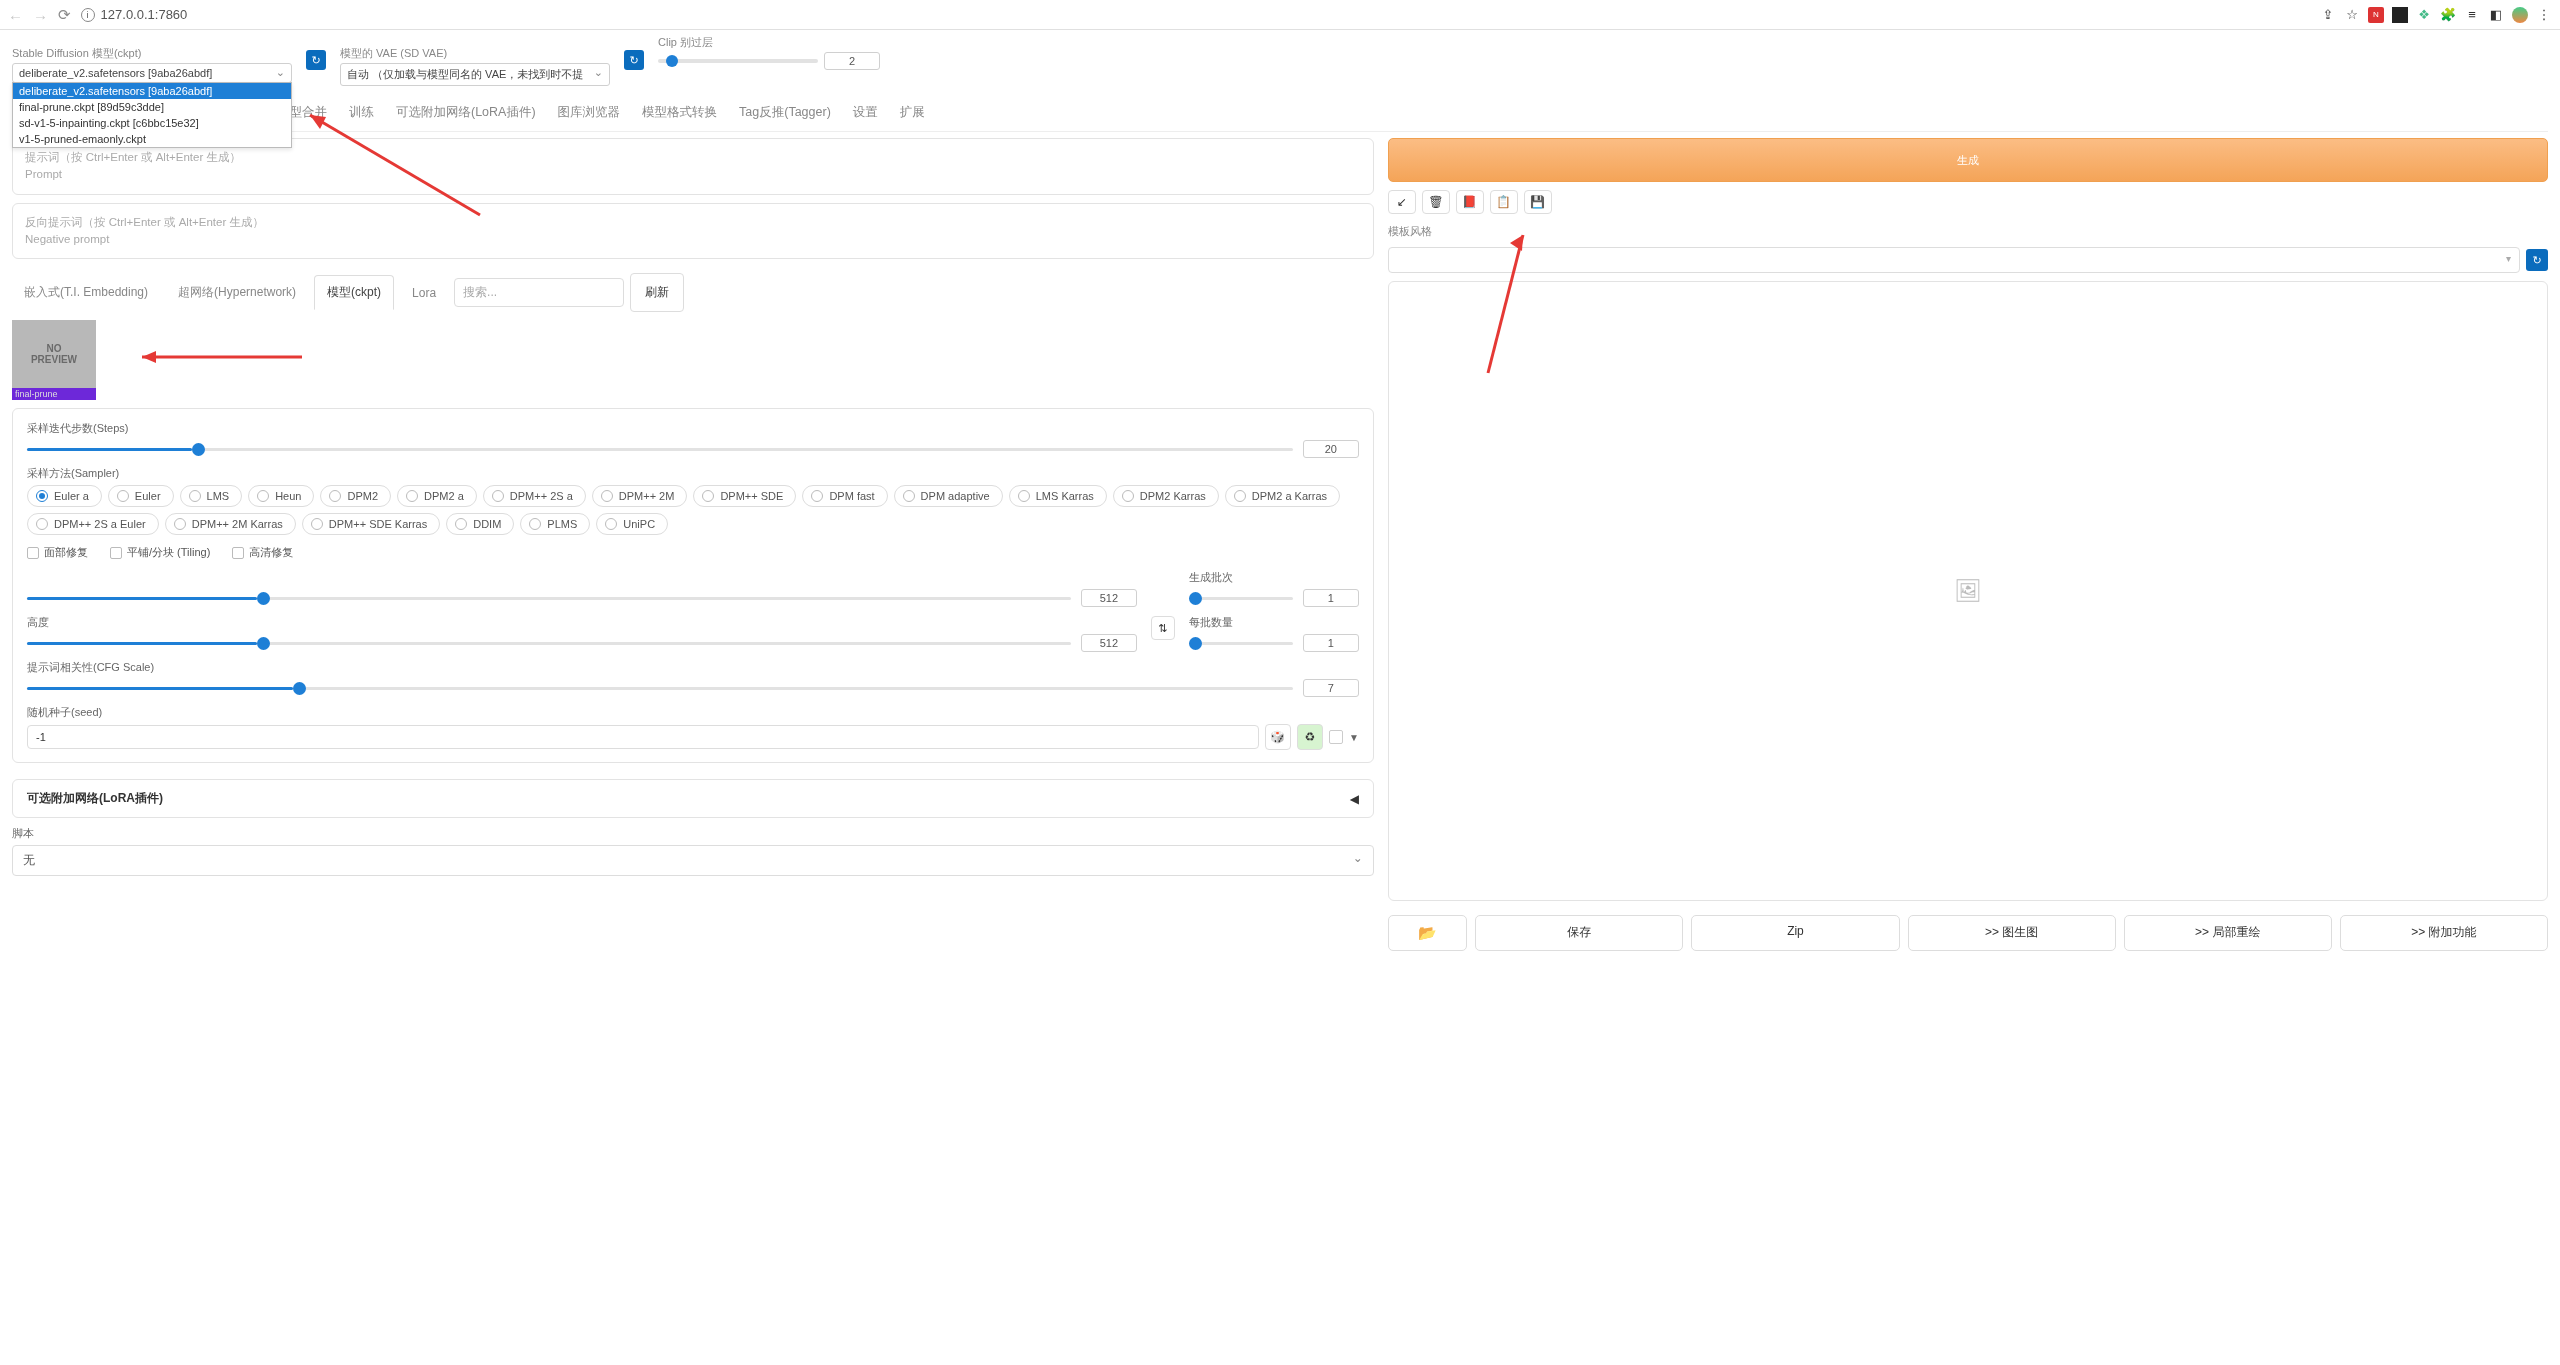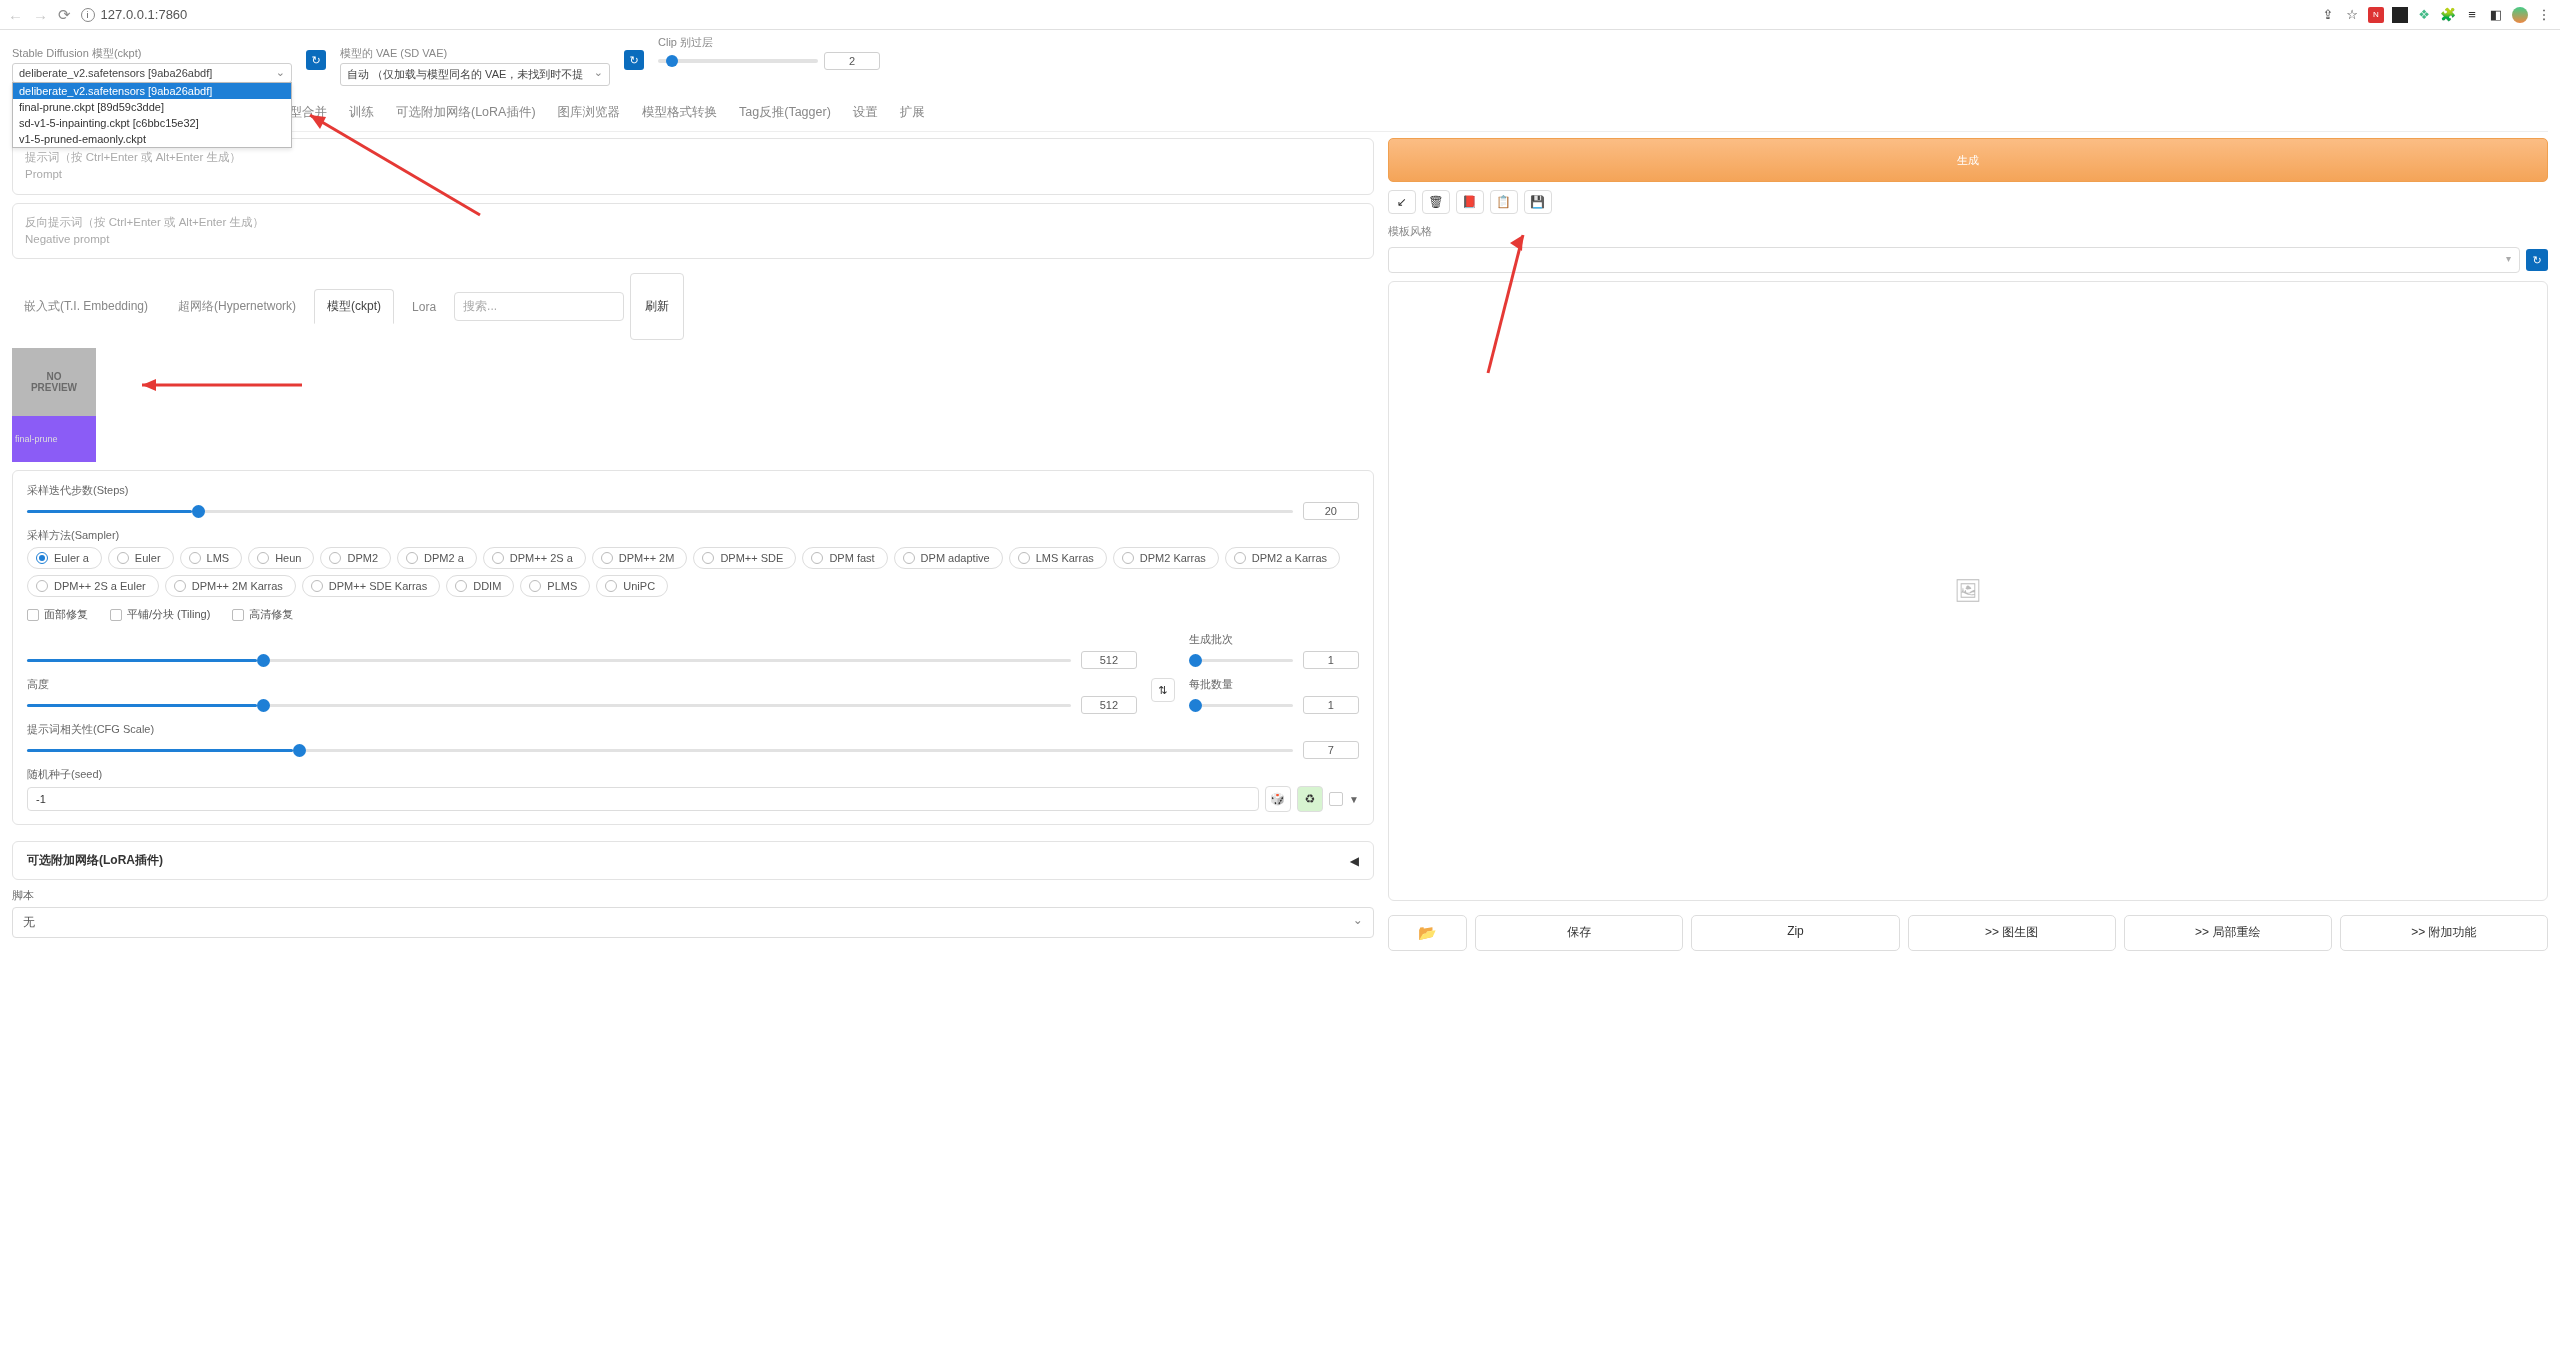"刷新" .refresh-btn { padding: 24px 14px -> 10px 14px }
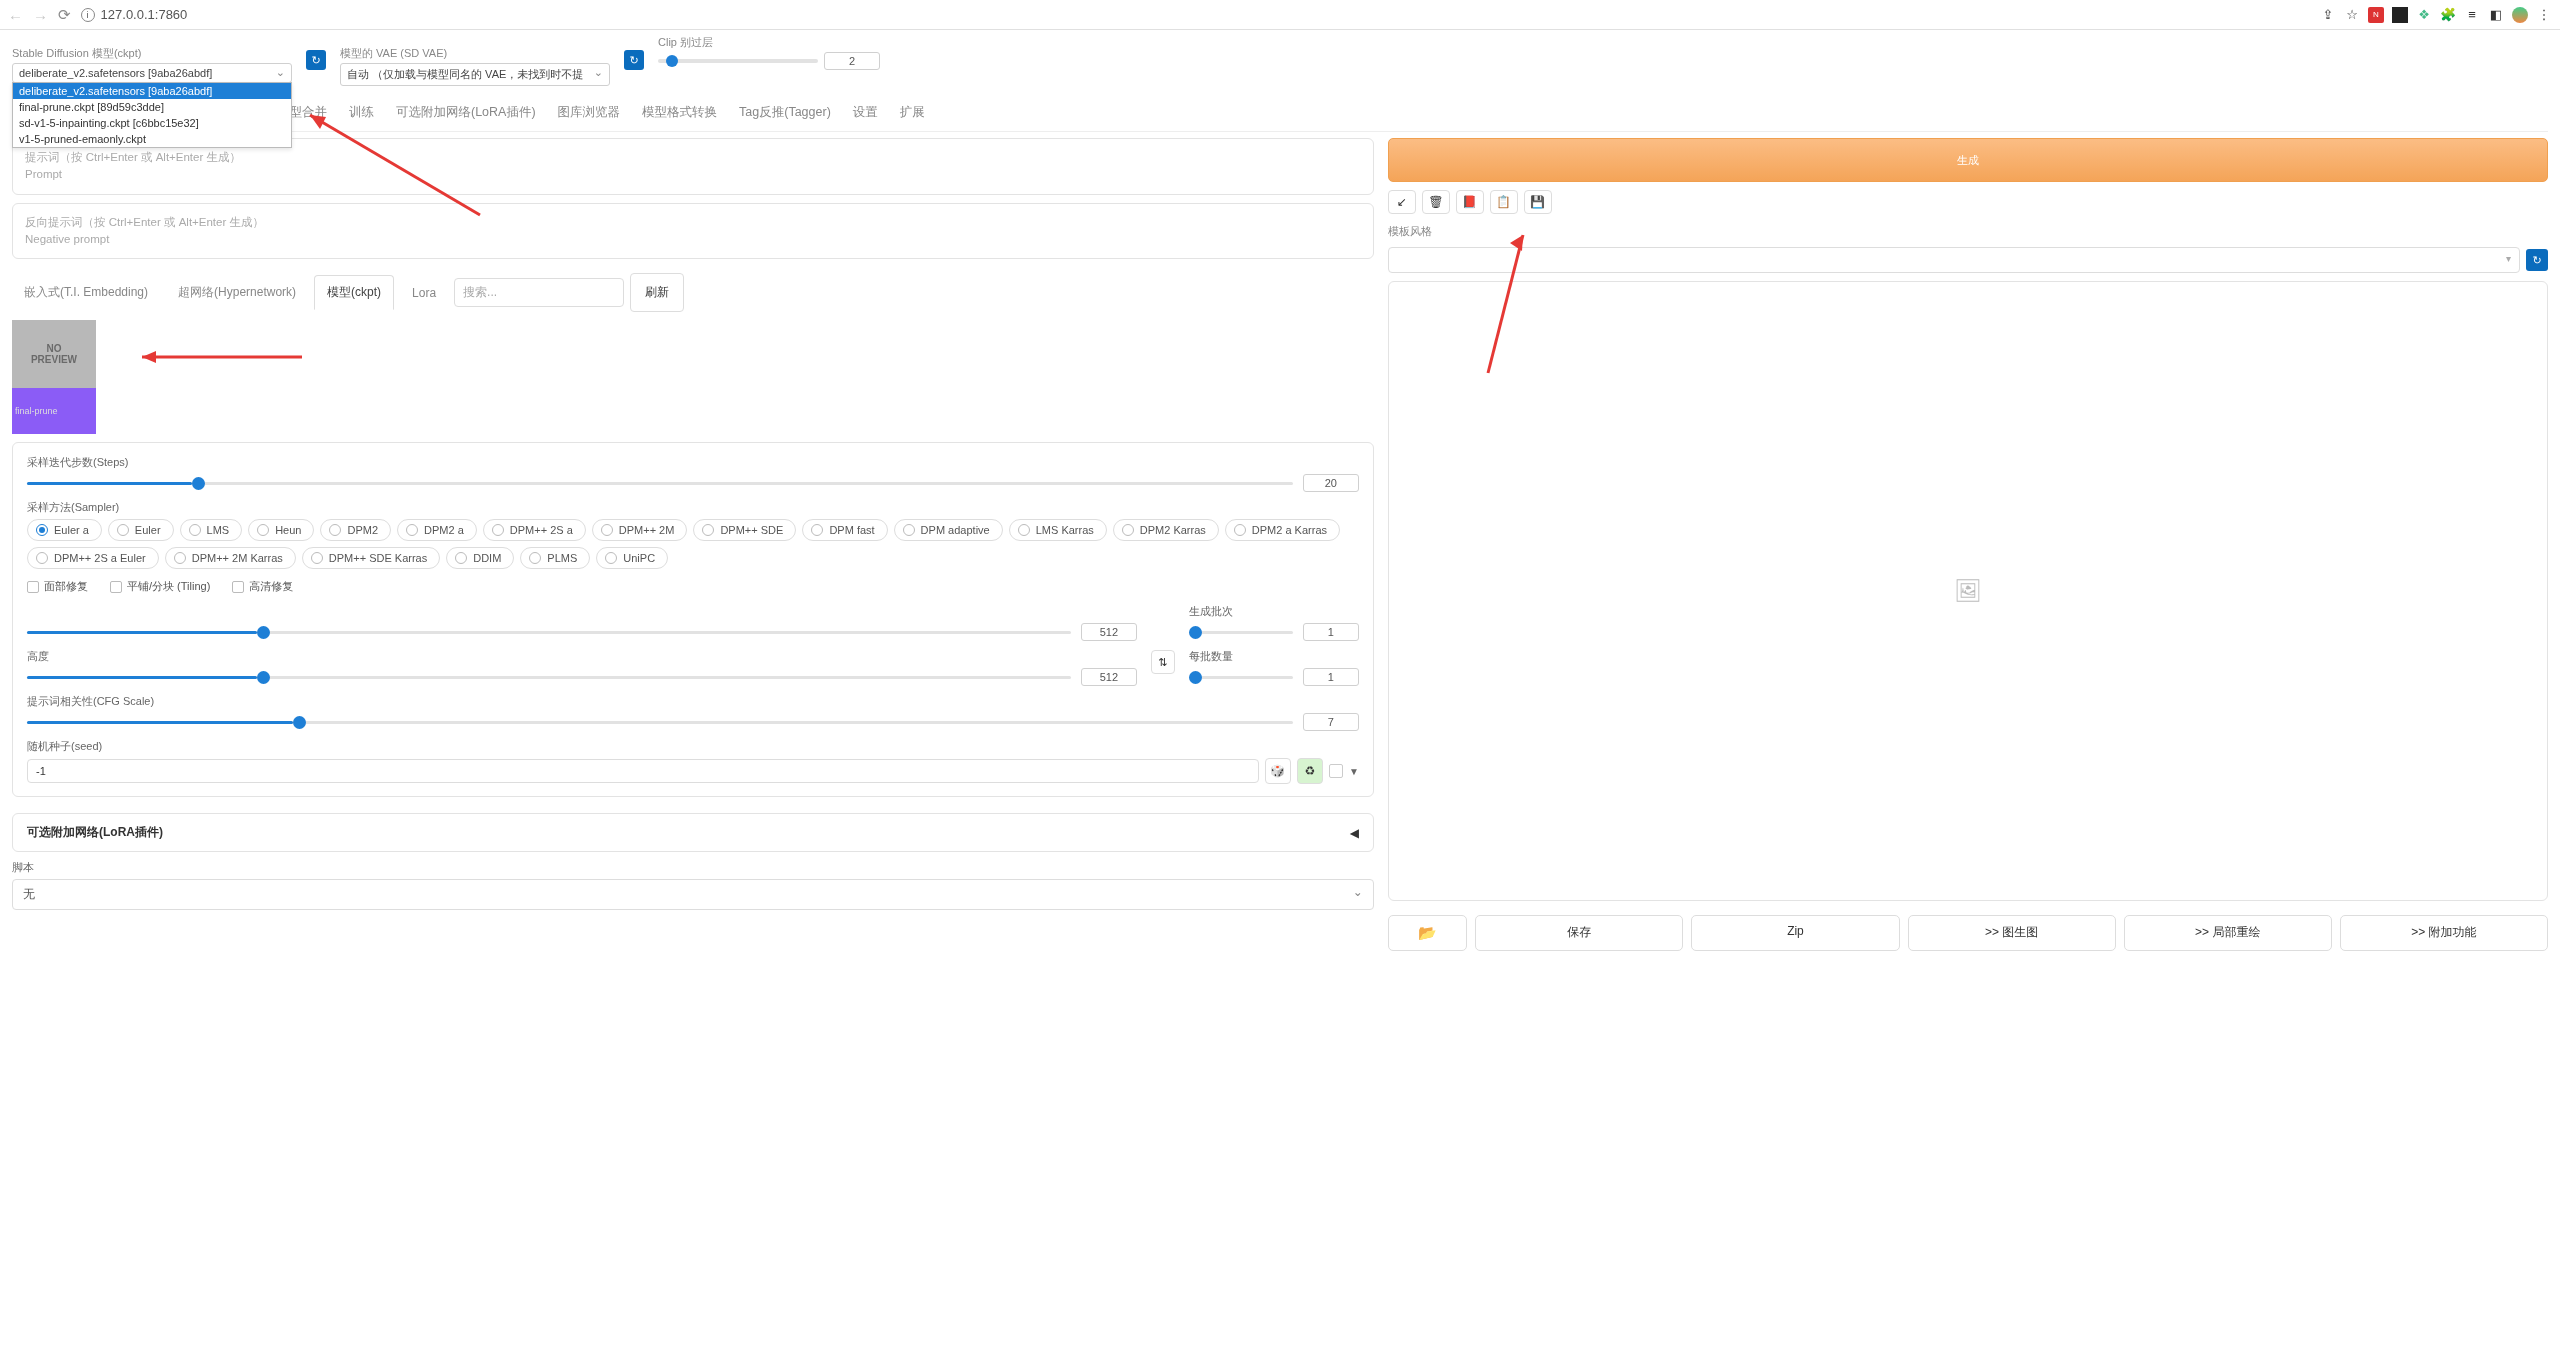"final-prune" .thumb-name { background: #8b5cf6 -> #6d28d9; padding: 18px 3px -> 1px 3px }
